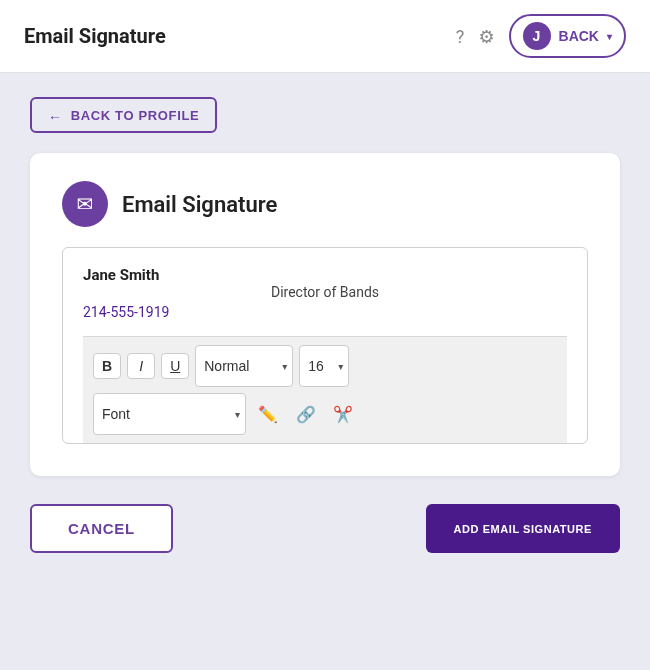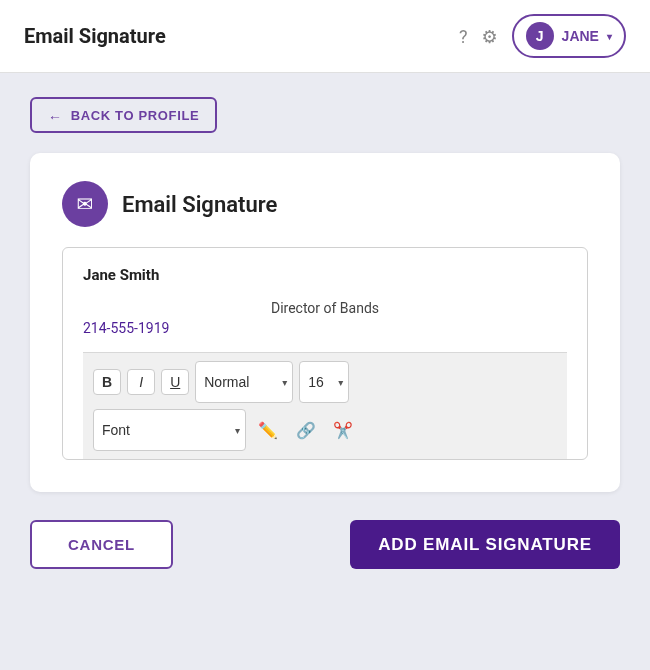"JANE" span { text: JANE -> BACK }
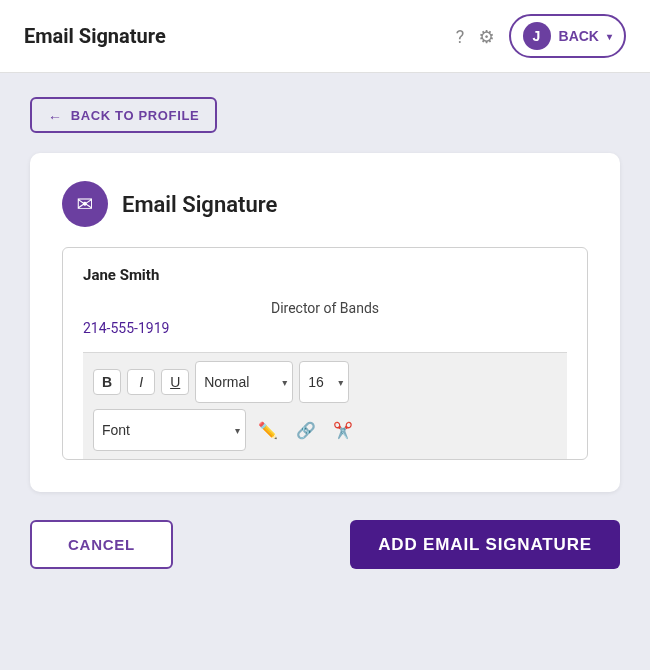"Jane Smith" .signature-name { margin-bottom: 16px -> 0 }
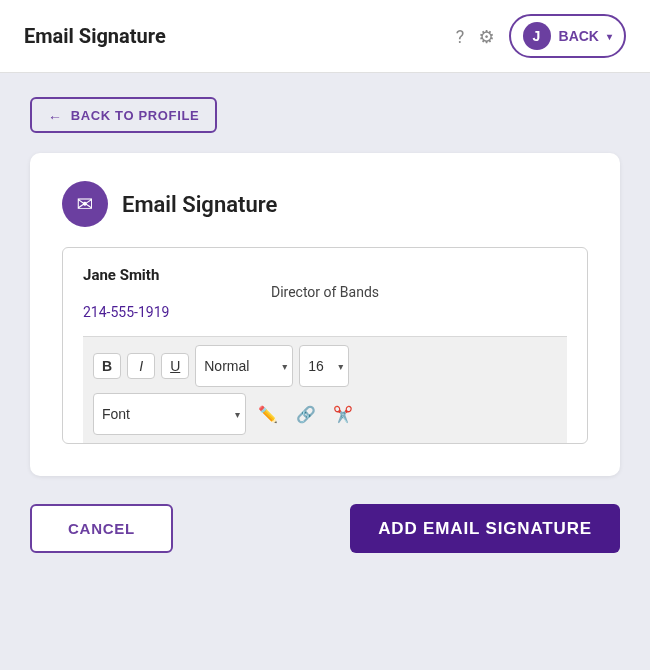"ADD EMAIL SIGNATURE" .add-btn { font-size: 17px -> 11px }
